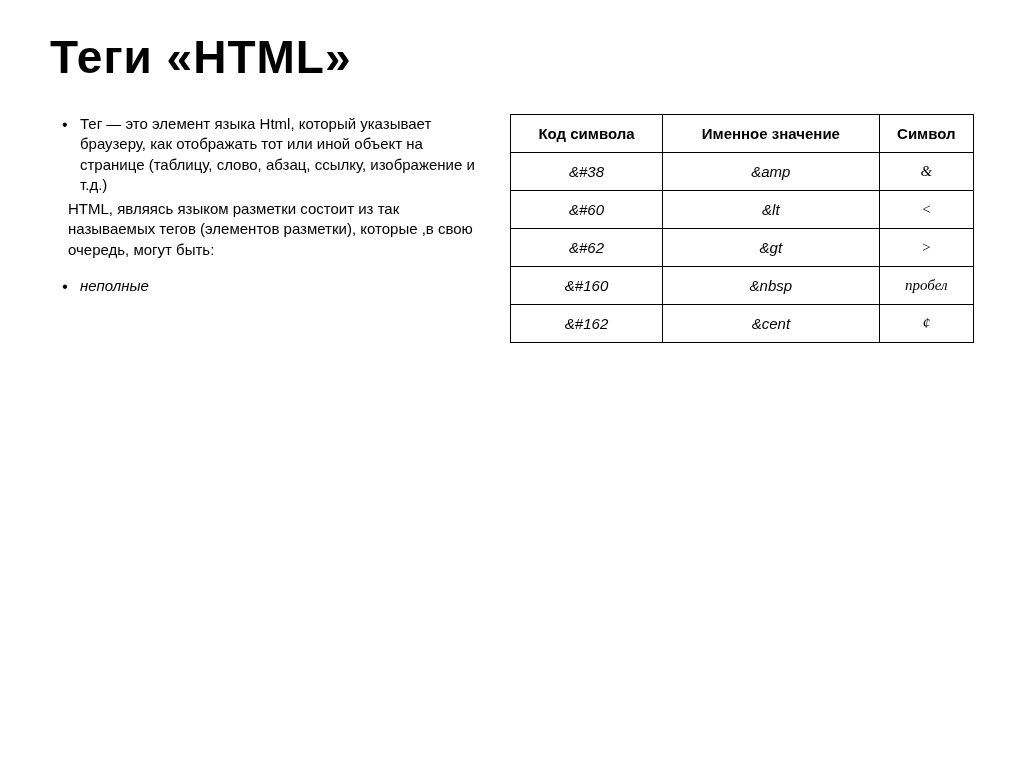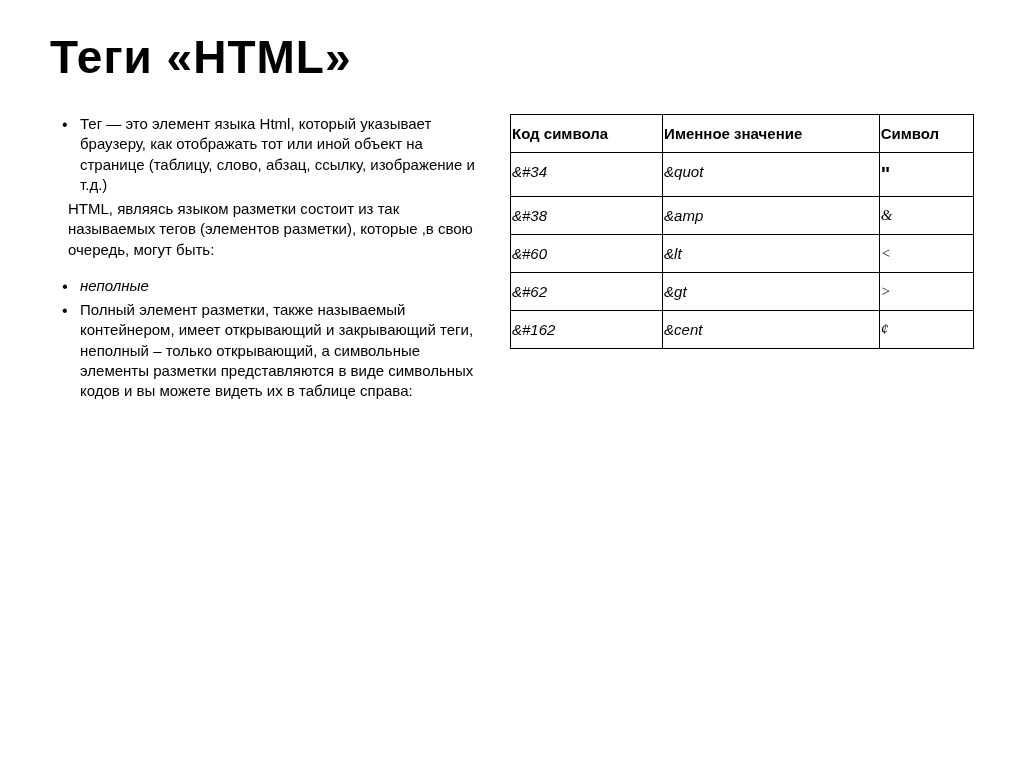"Код символа" th, td { text-align: left -> center }
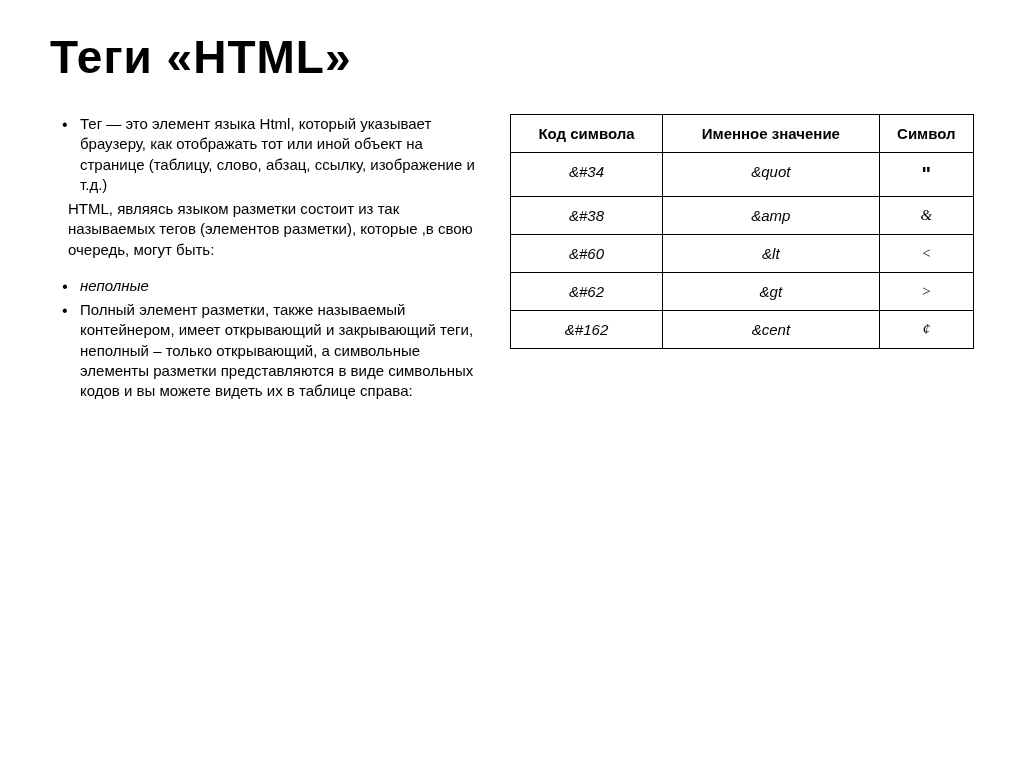"&#34" tr.first-row { html: <tr> <td>&amp;#34</td> <td>&amp;quot</td> <td>"</td> </tr> -> none }
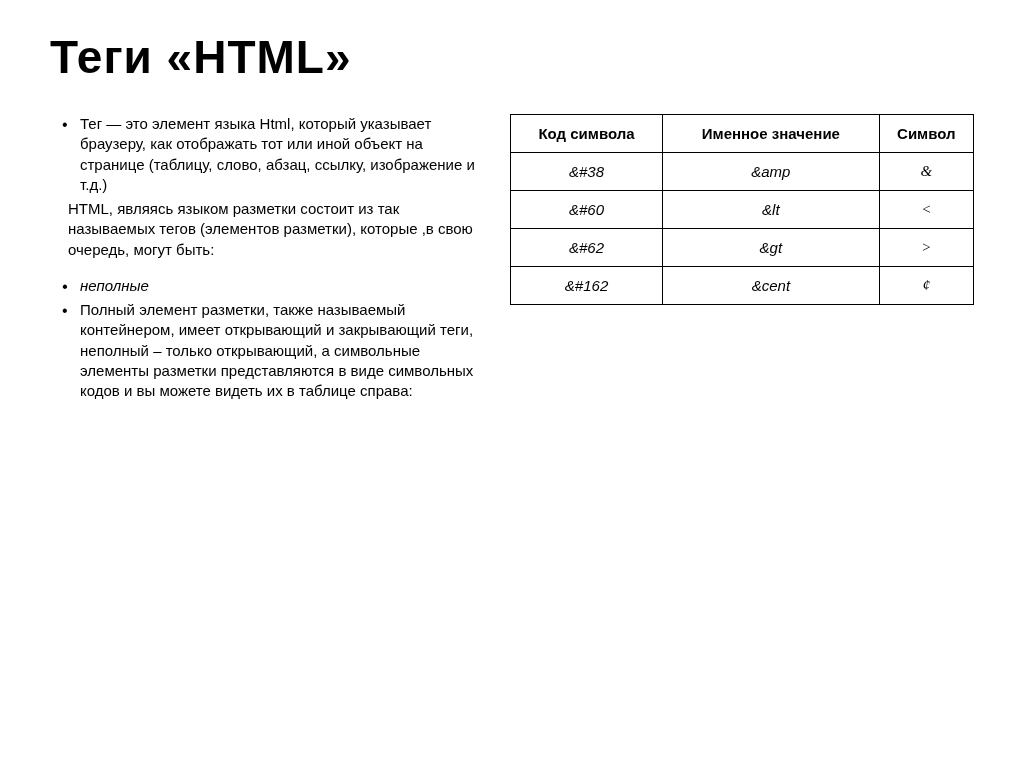"&#160" tr { html: none -> <tr> <td>&amp;#160</td> <td>&amp;nbsp</td> <td>пробел</td> </tr> }
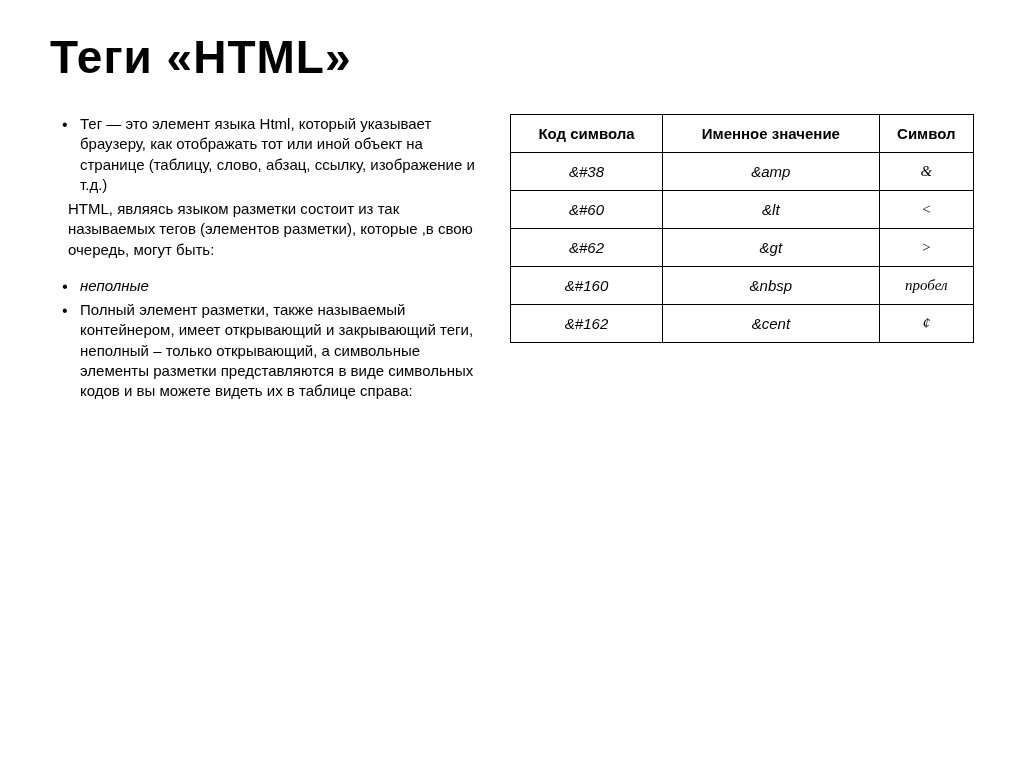"Полный элемент разметки, также" li.bulleted { html: <li>Полный элемент разметки, также называемый контейнером, имеет открывающий и закрывающий теги, неполный – только открывающий, а символьные элементы разметки представляются в виде символьных кодов и вы можете видеть их в таблице справа:</li> -> none }
